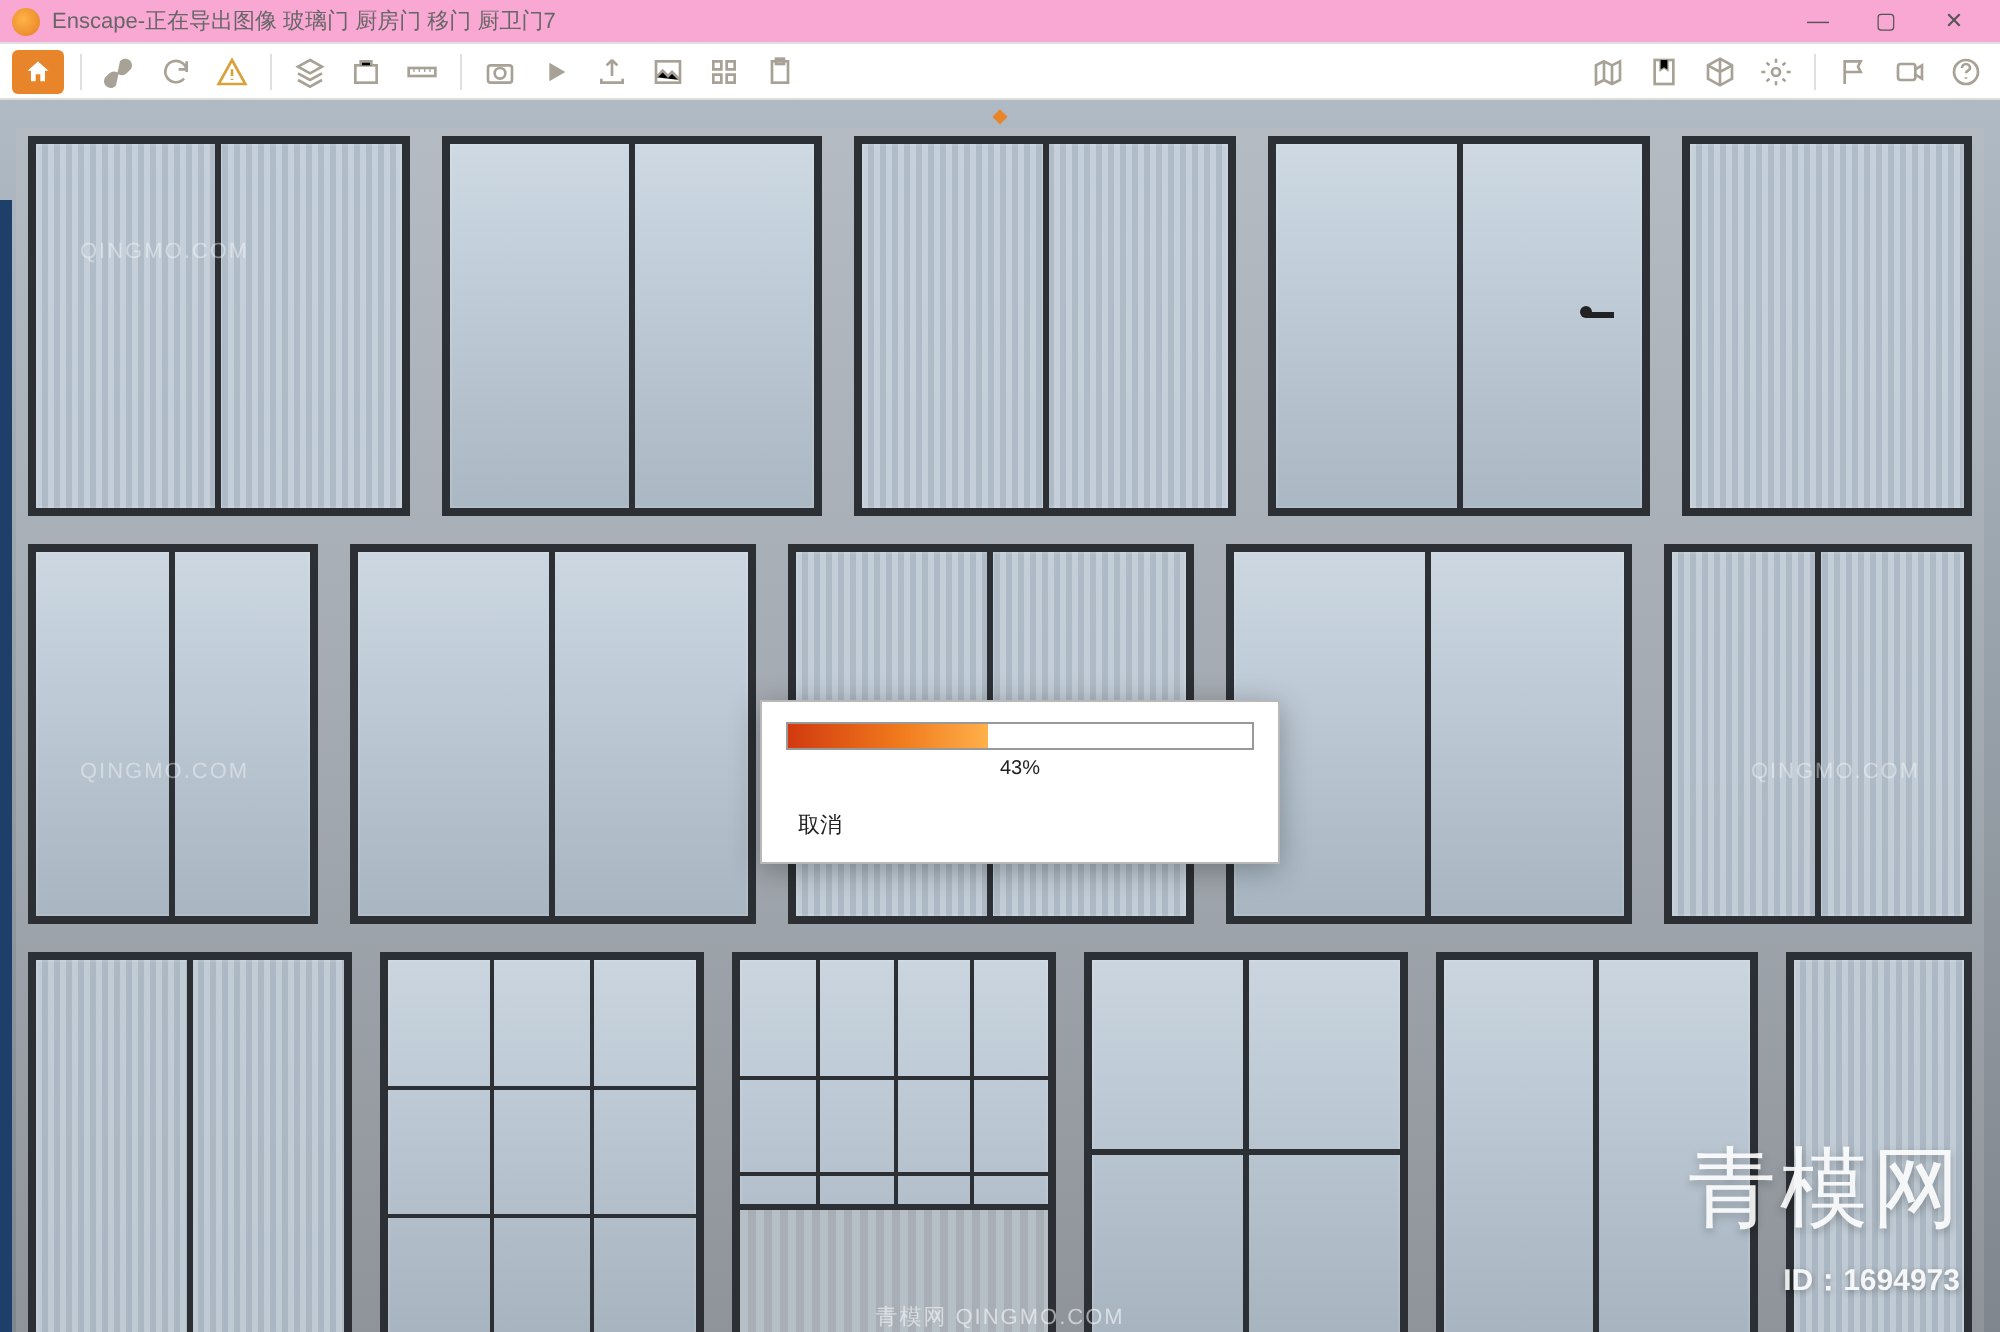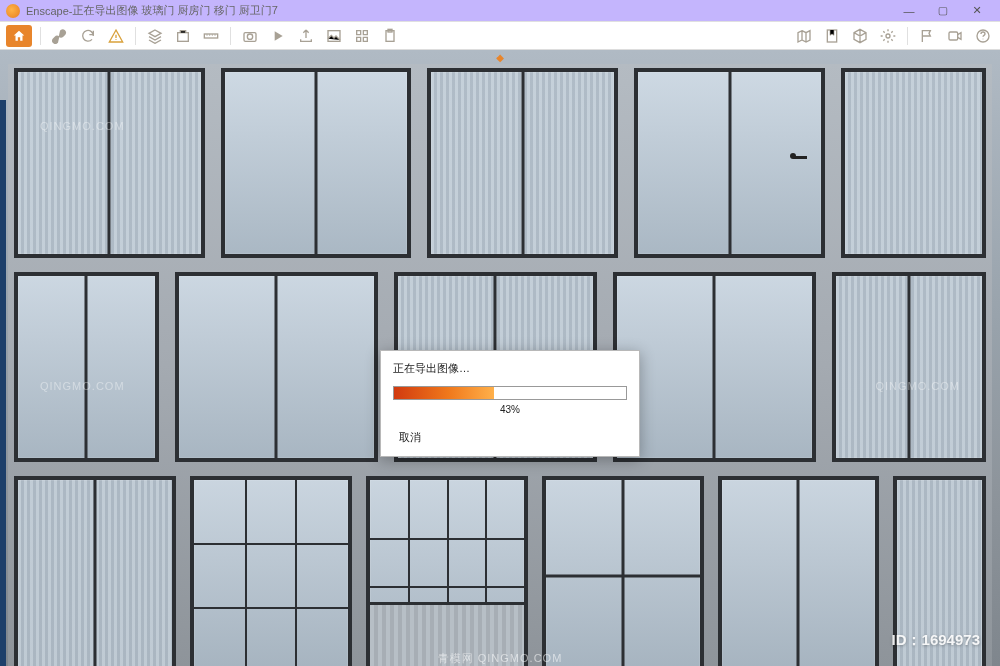"Enscape" .titlebar { background: #c4b5fd -> #f9a8d4 }
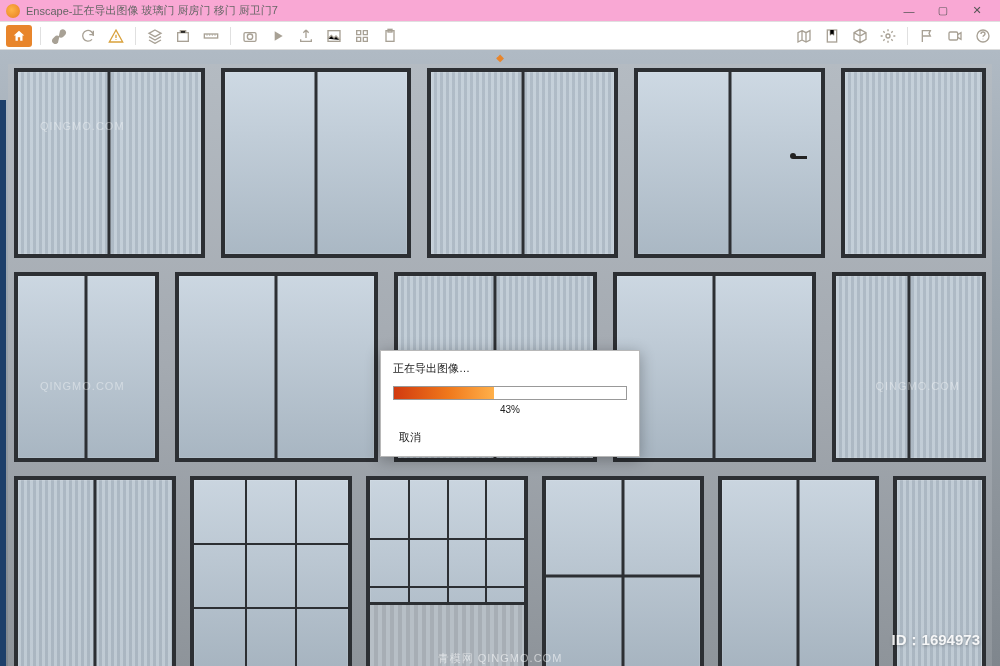"正在导出图像…" div.dlg-title { html: <div>正在导出图像…</div> -> none }
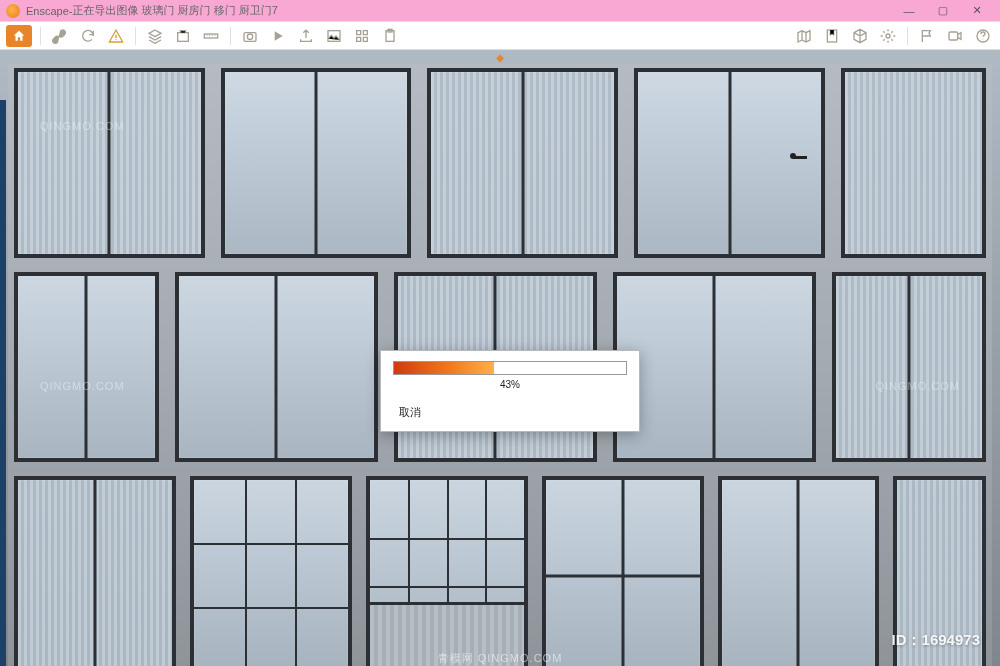"青模网" div.watermark-text { html: none -> <div>青模网</div> }
